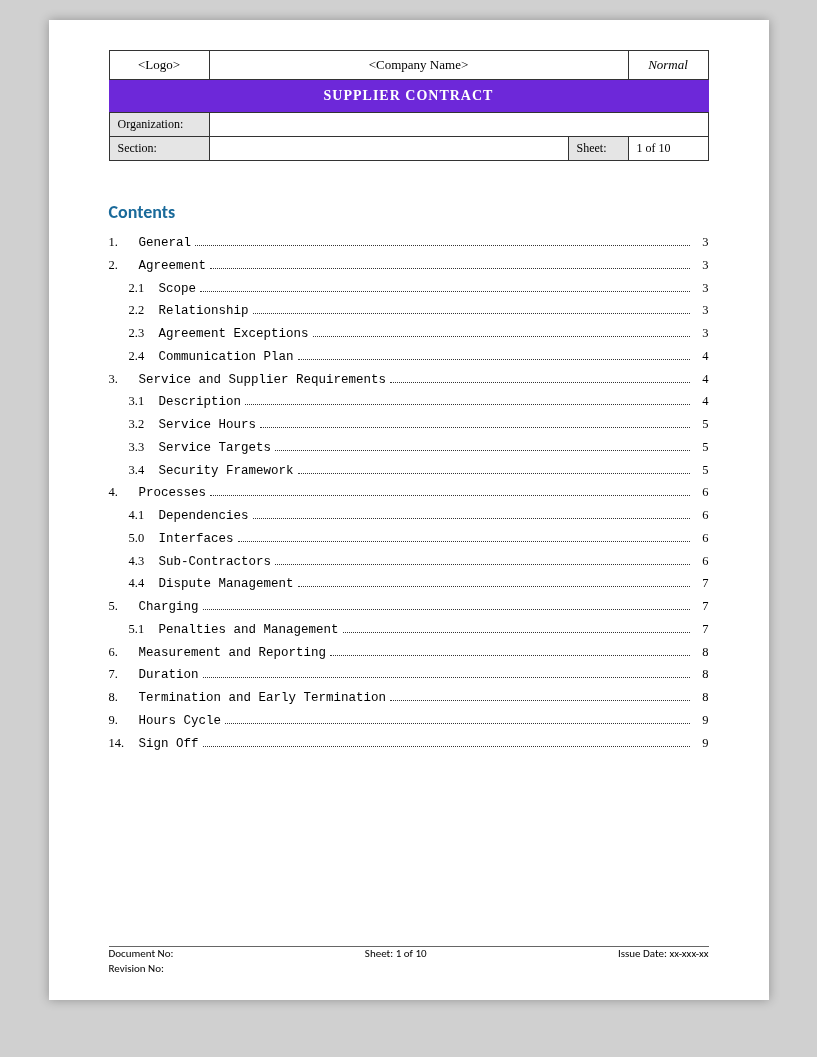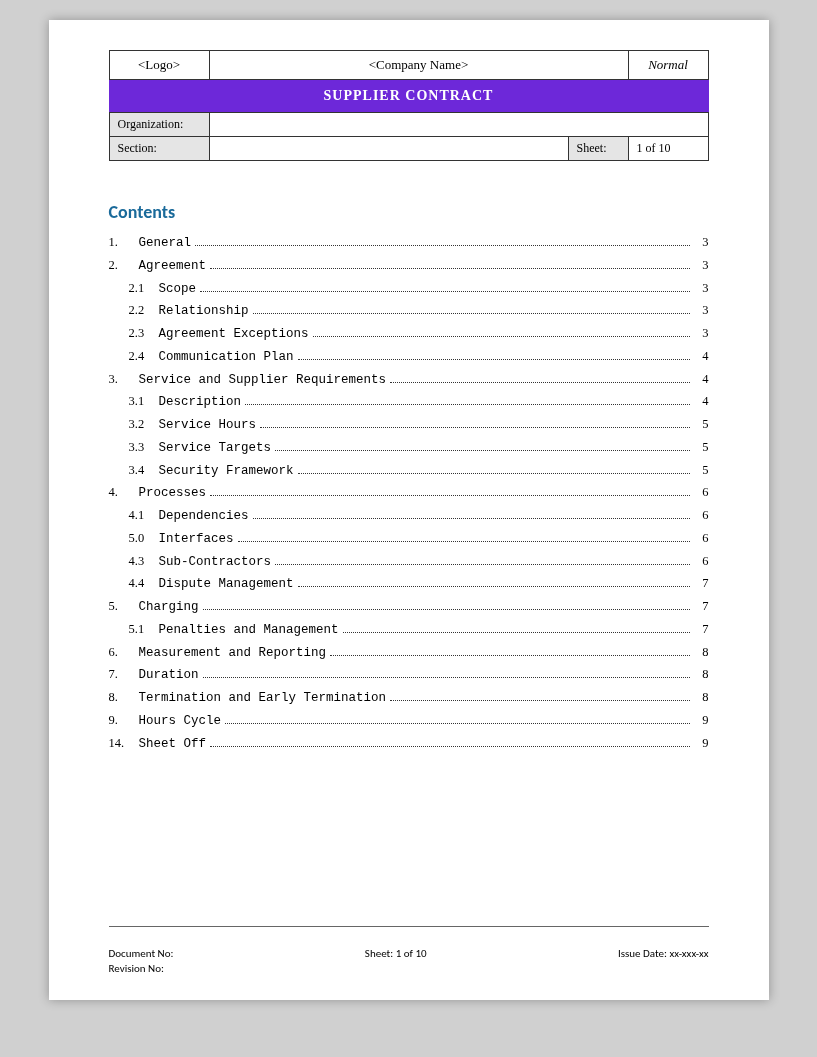"Sheet Off" span.toc-label { text: Sheet -> Sign }
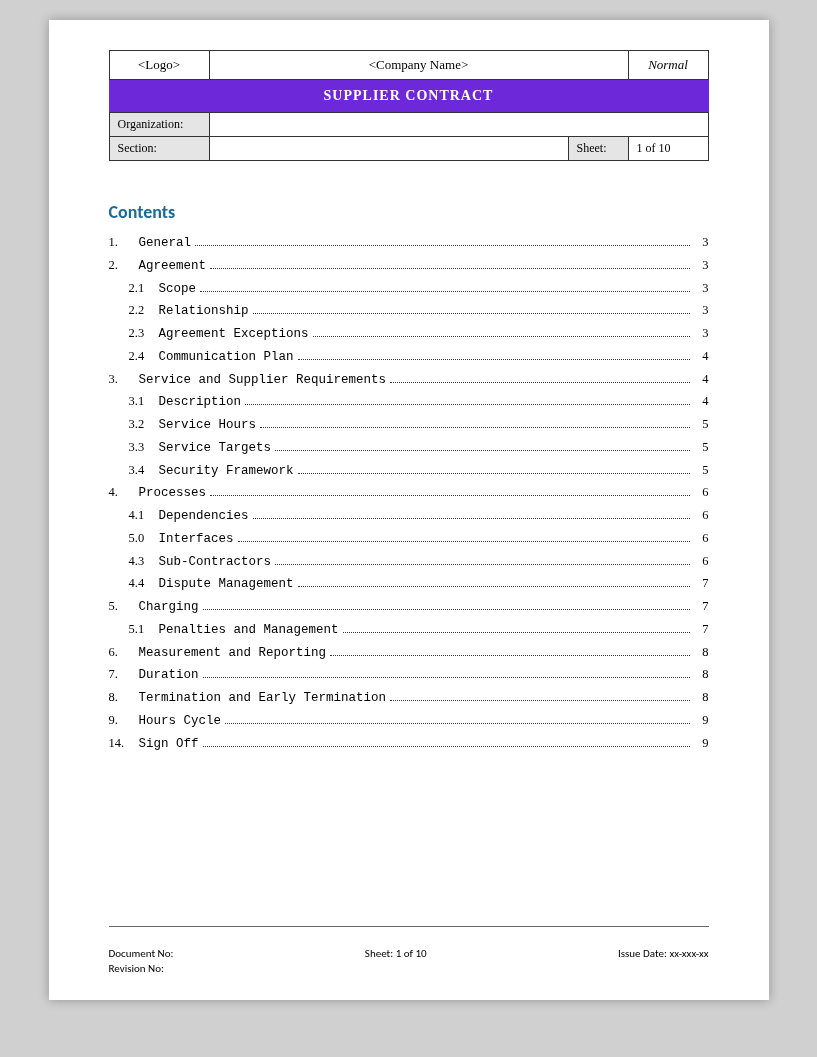"Document No:" .footer { padding-top: 20px -> 0 }
